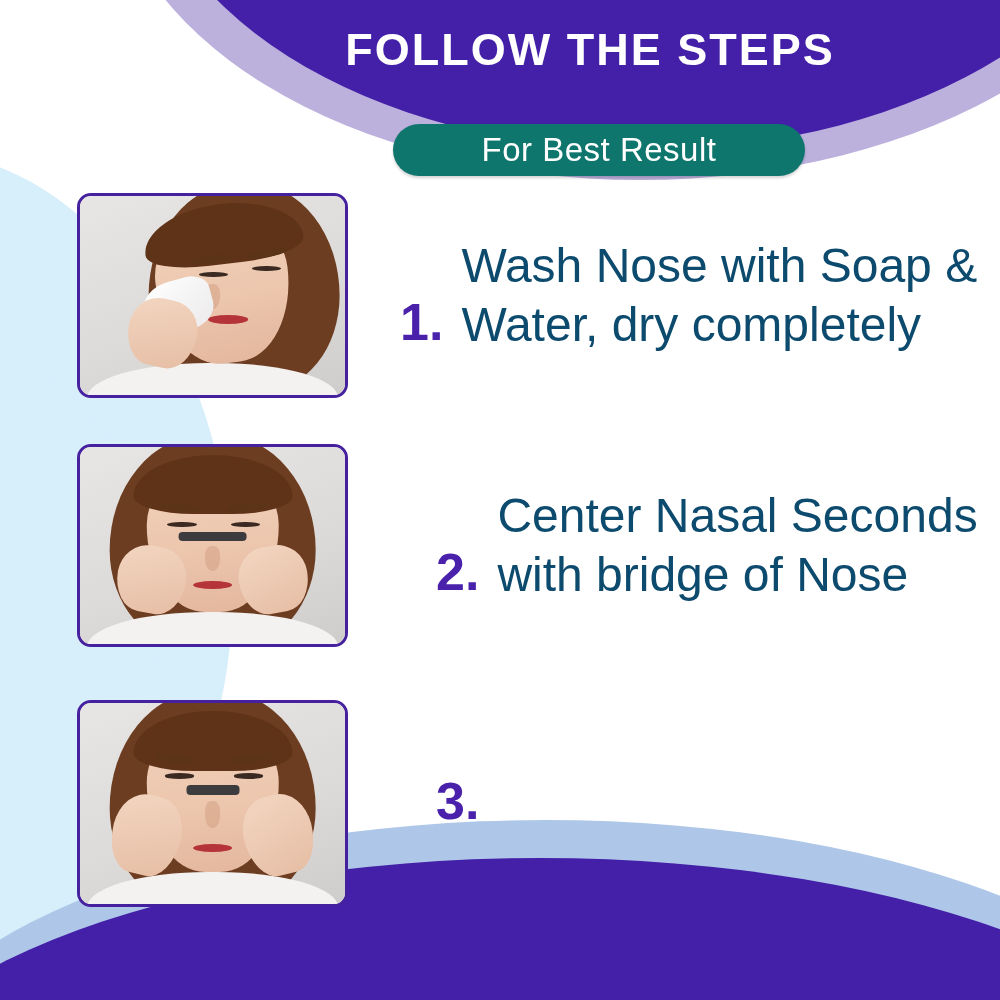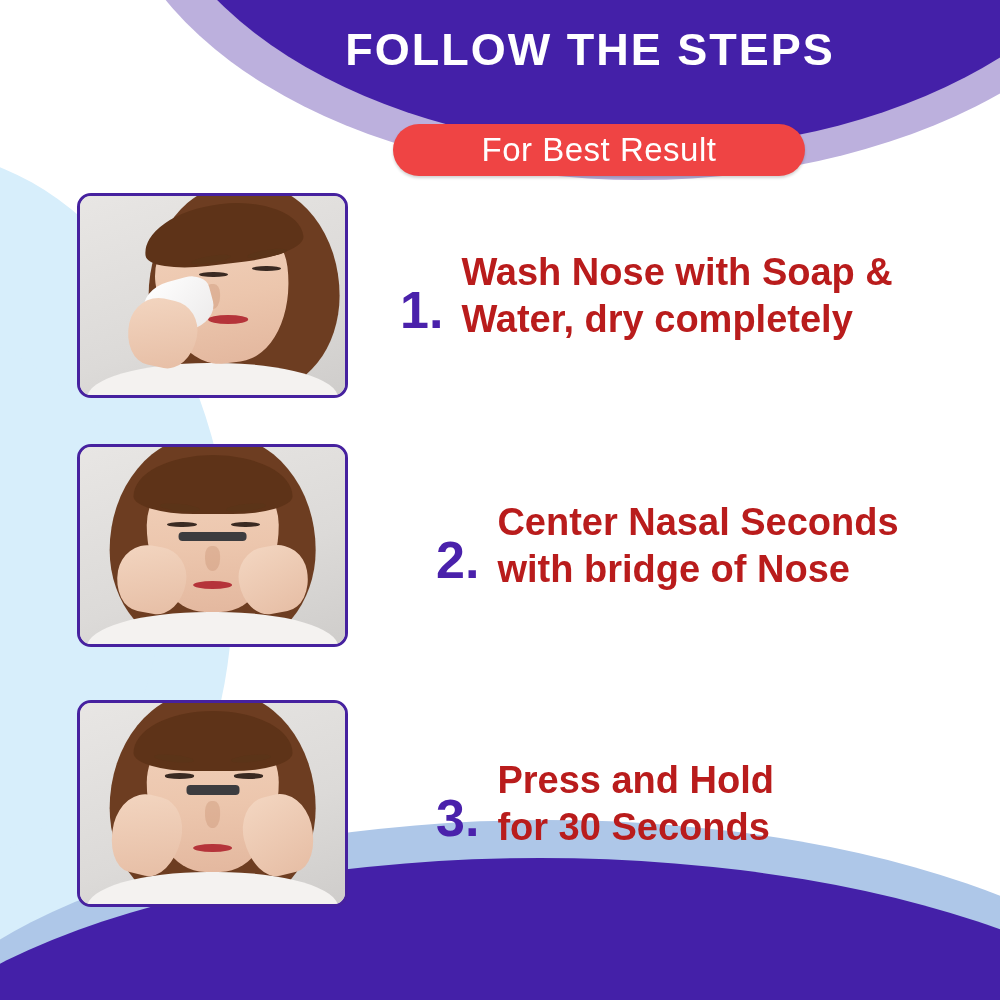"For Best Result" .subtitle-pill { background: #ef4444 -> #0f766e }
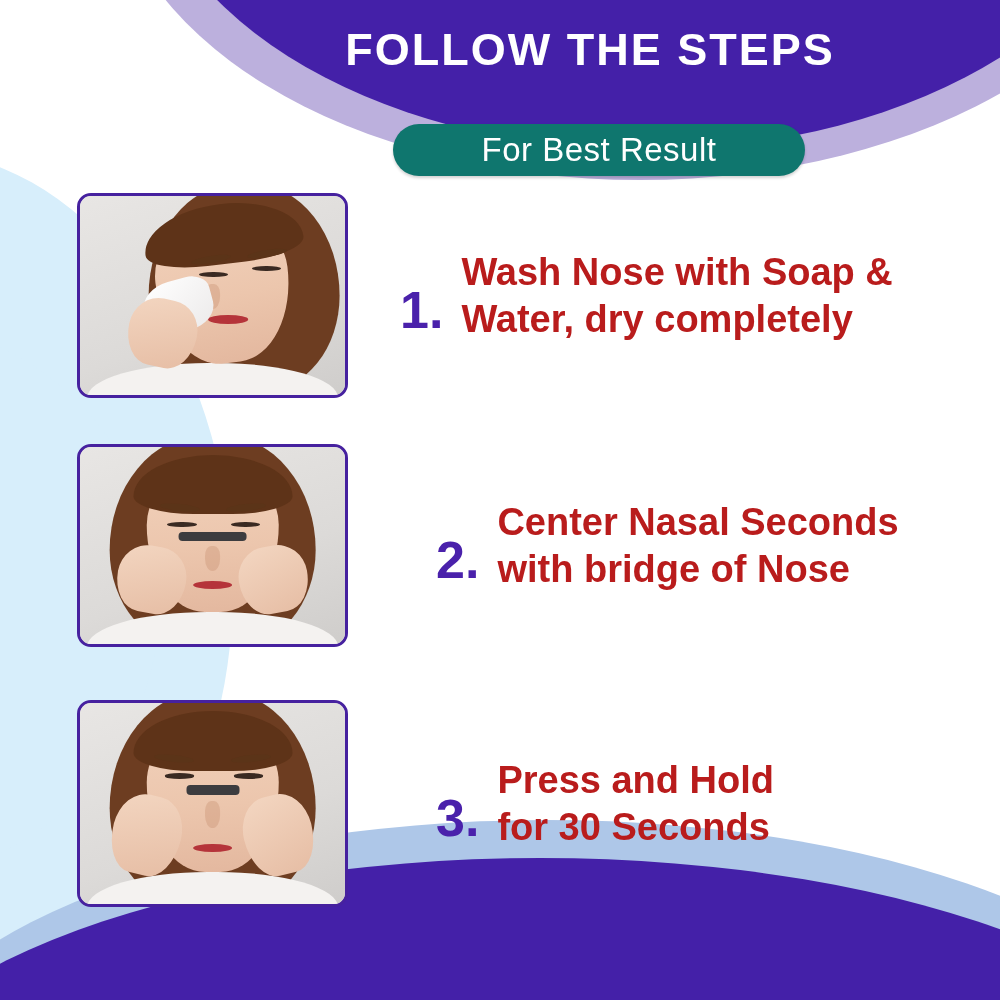"Wash Nose with Soap &" .step-lines { color: #b91c1c -> #0c4a6e; font-size: 38px -> 48px; font-weight: bold -> none }
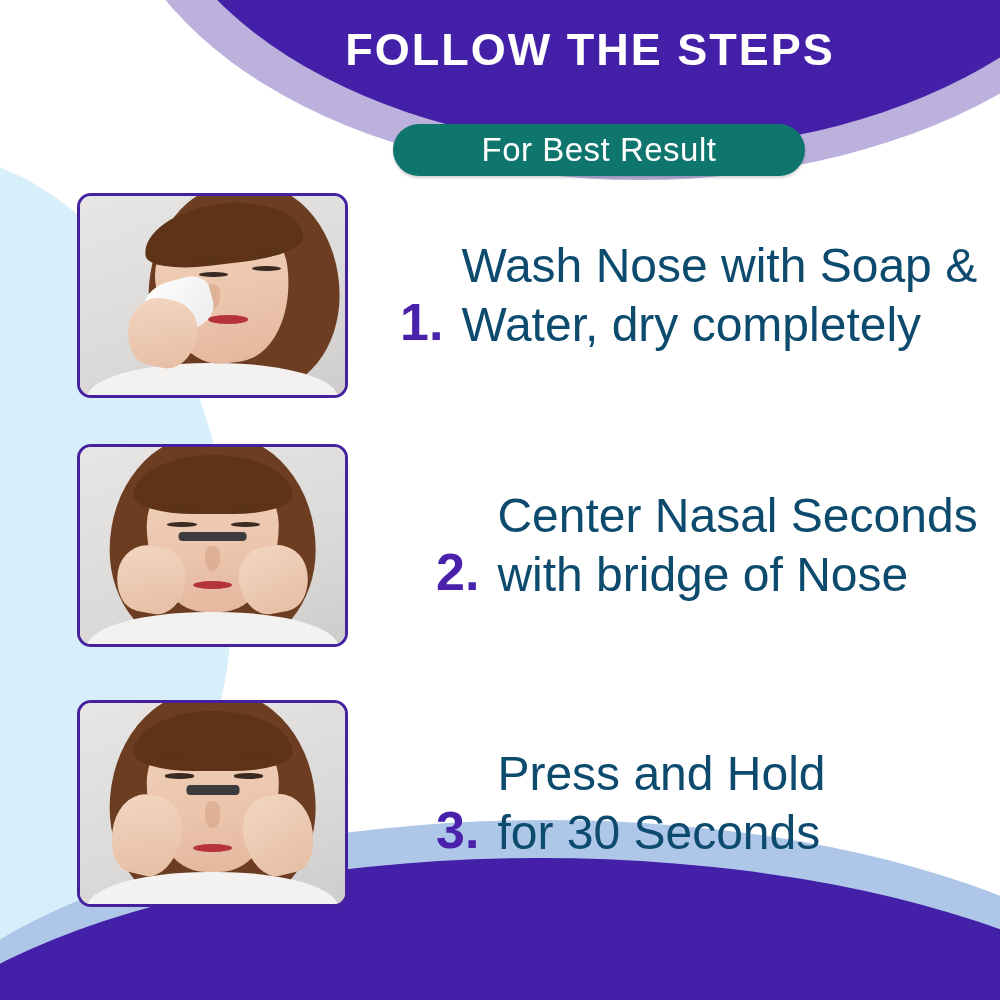"Press and Hold" div.step-lines { html: <div> <span>Press and Hold</span> <span>for 30 Seconds</span> </div> -> none }
